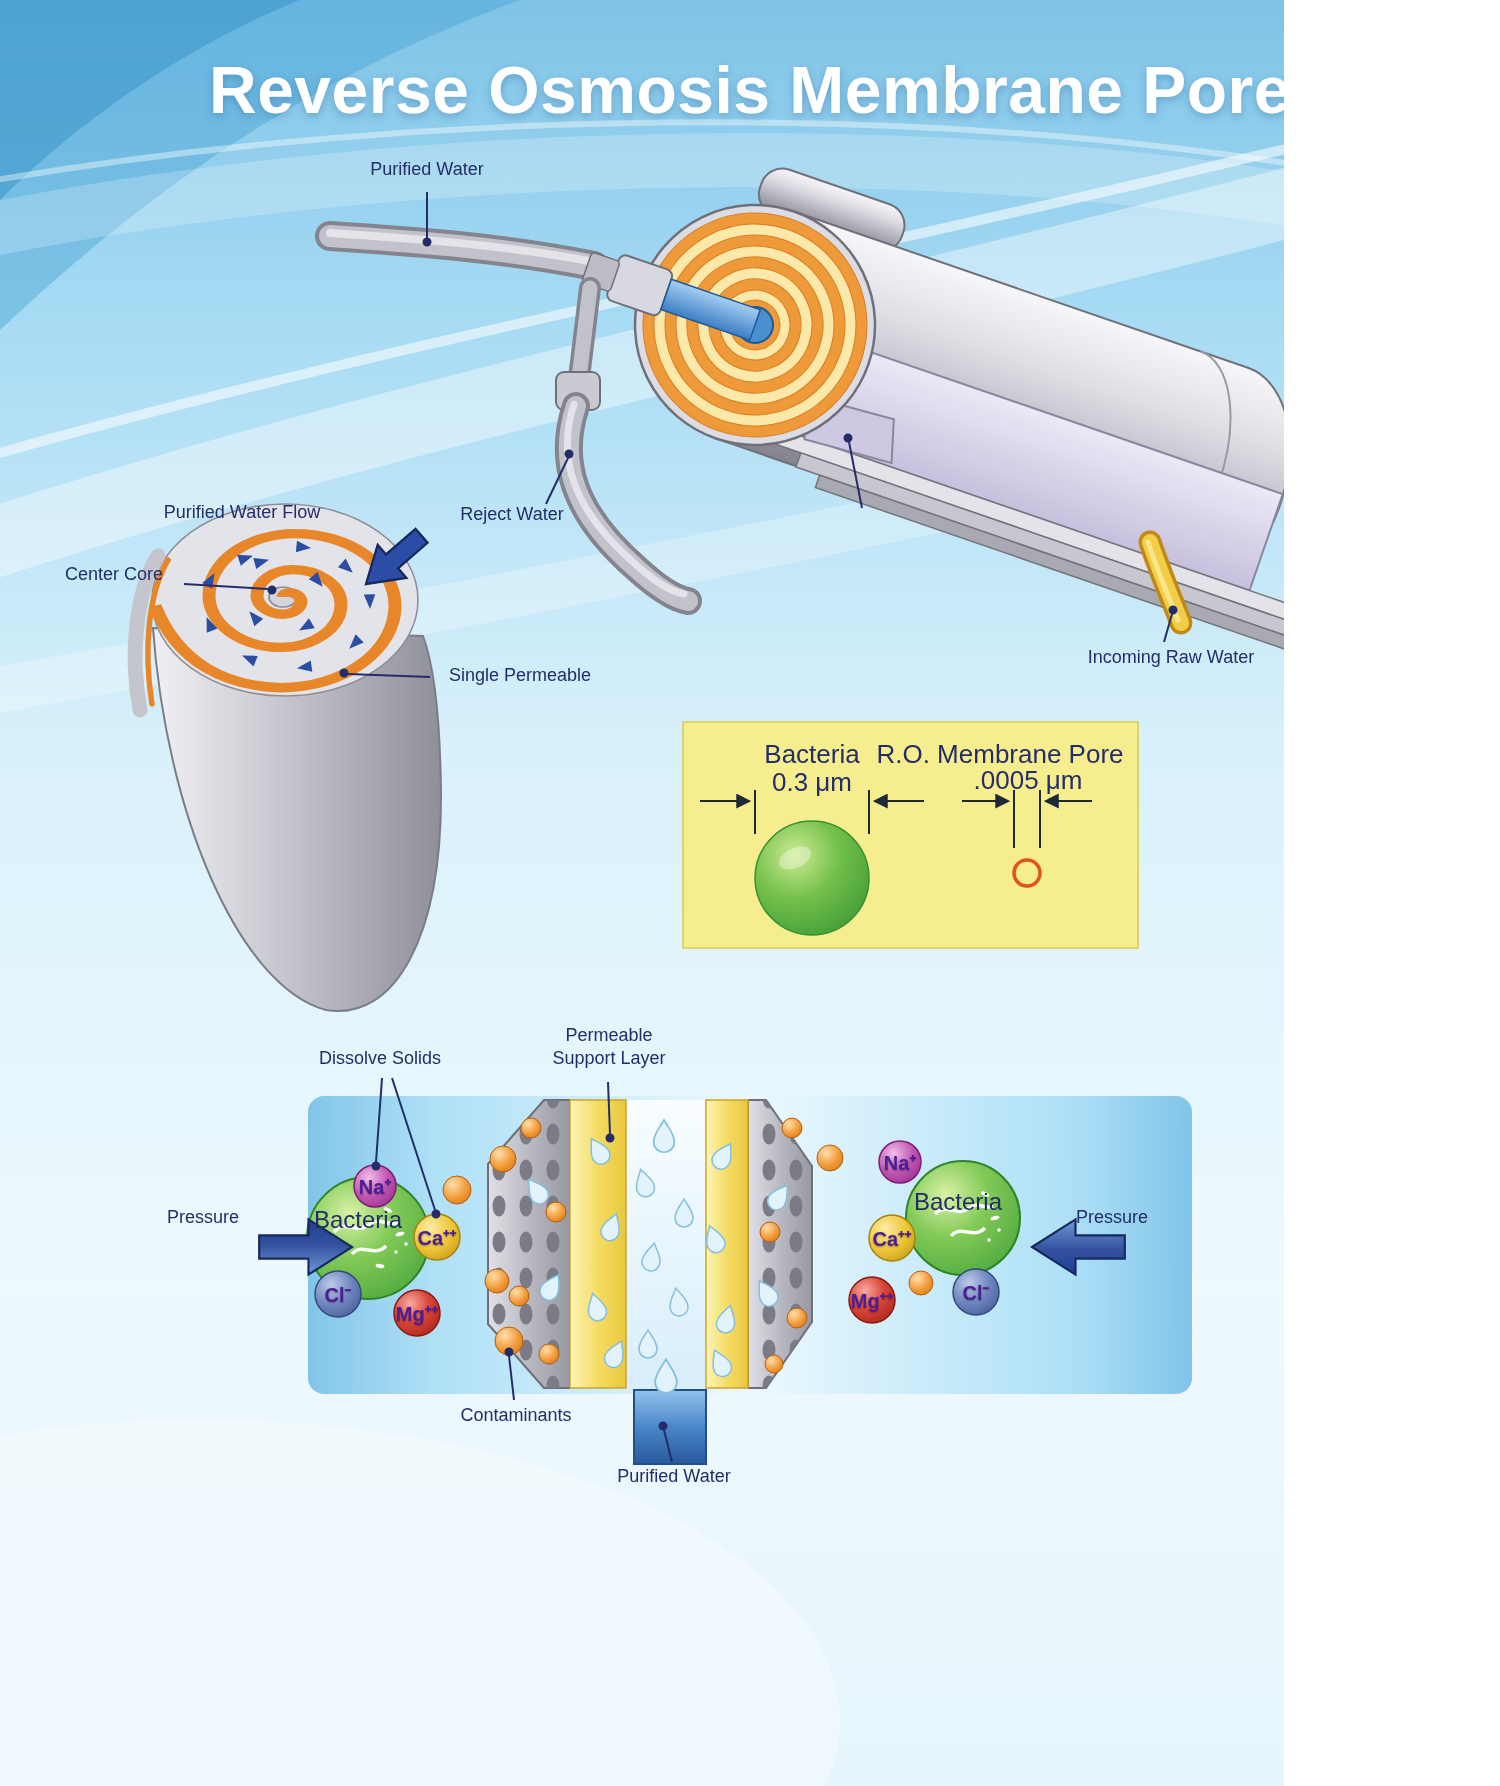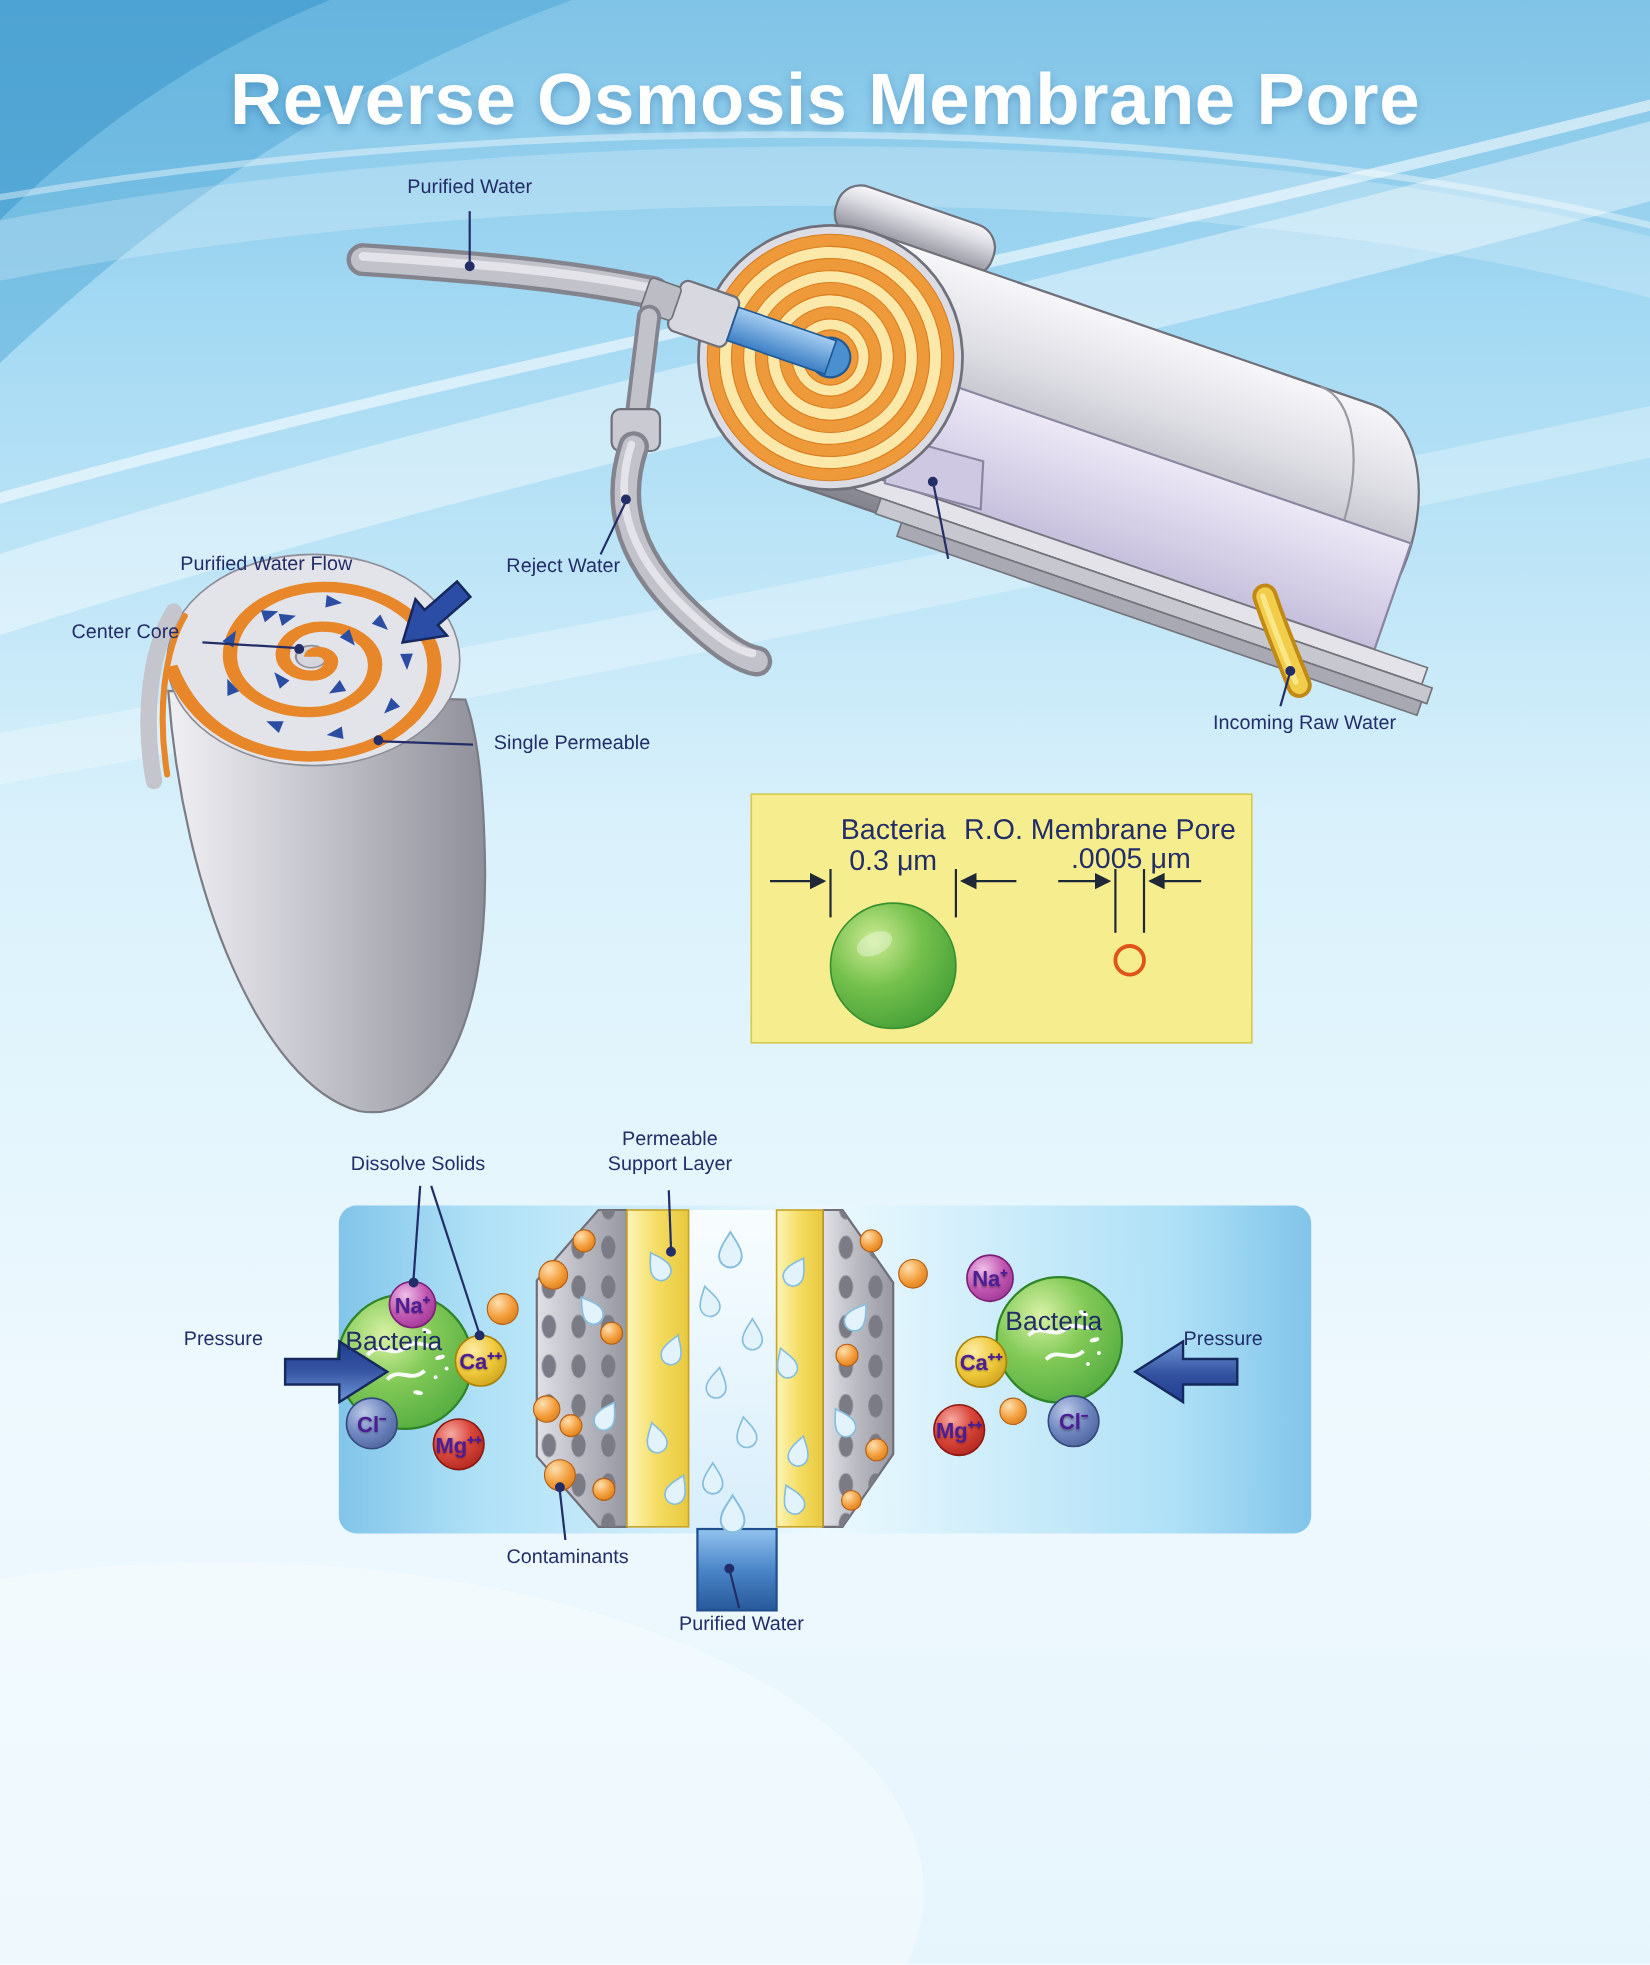"Reverse Osmosis Membrane Pore" .page { width: 1500px -> 1284px }
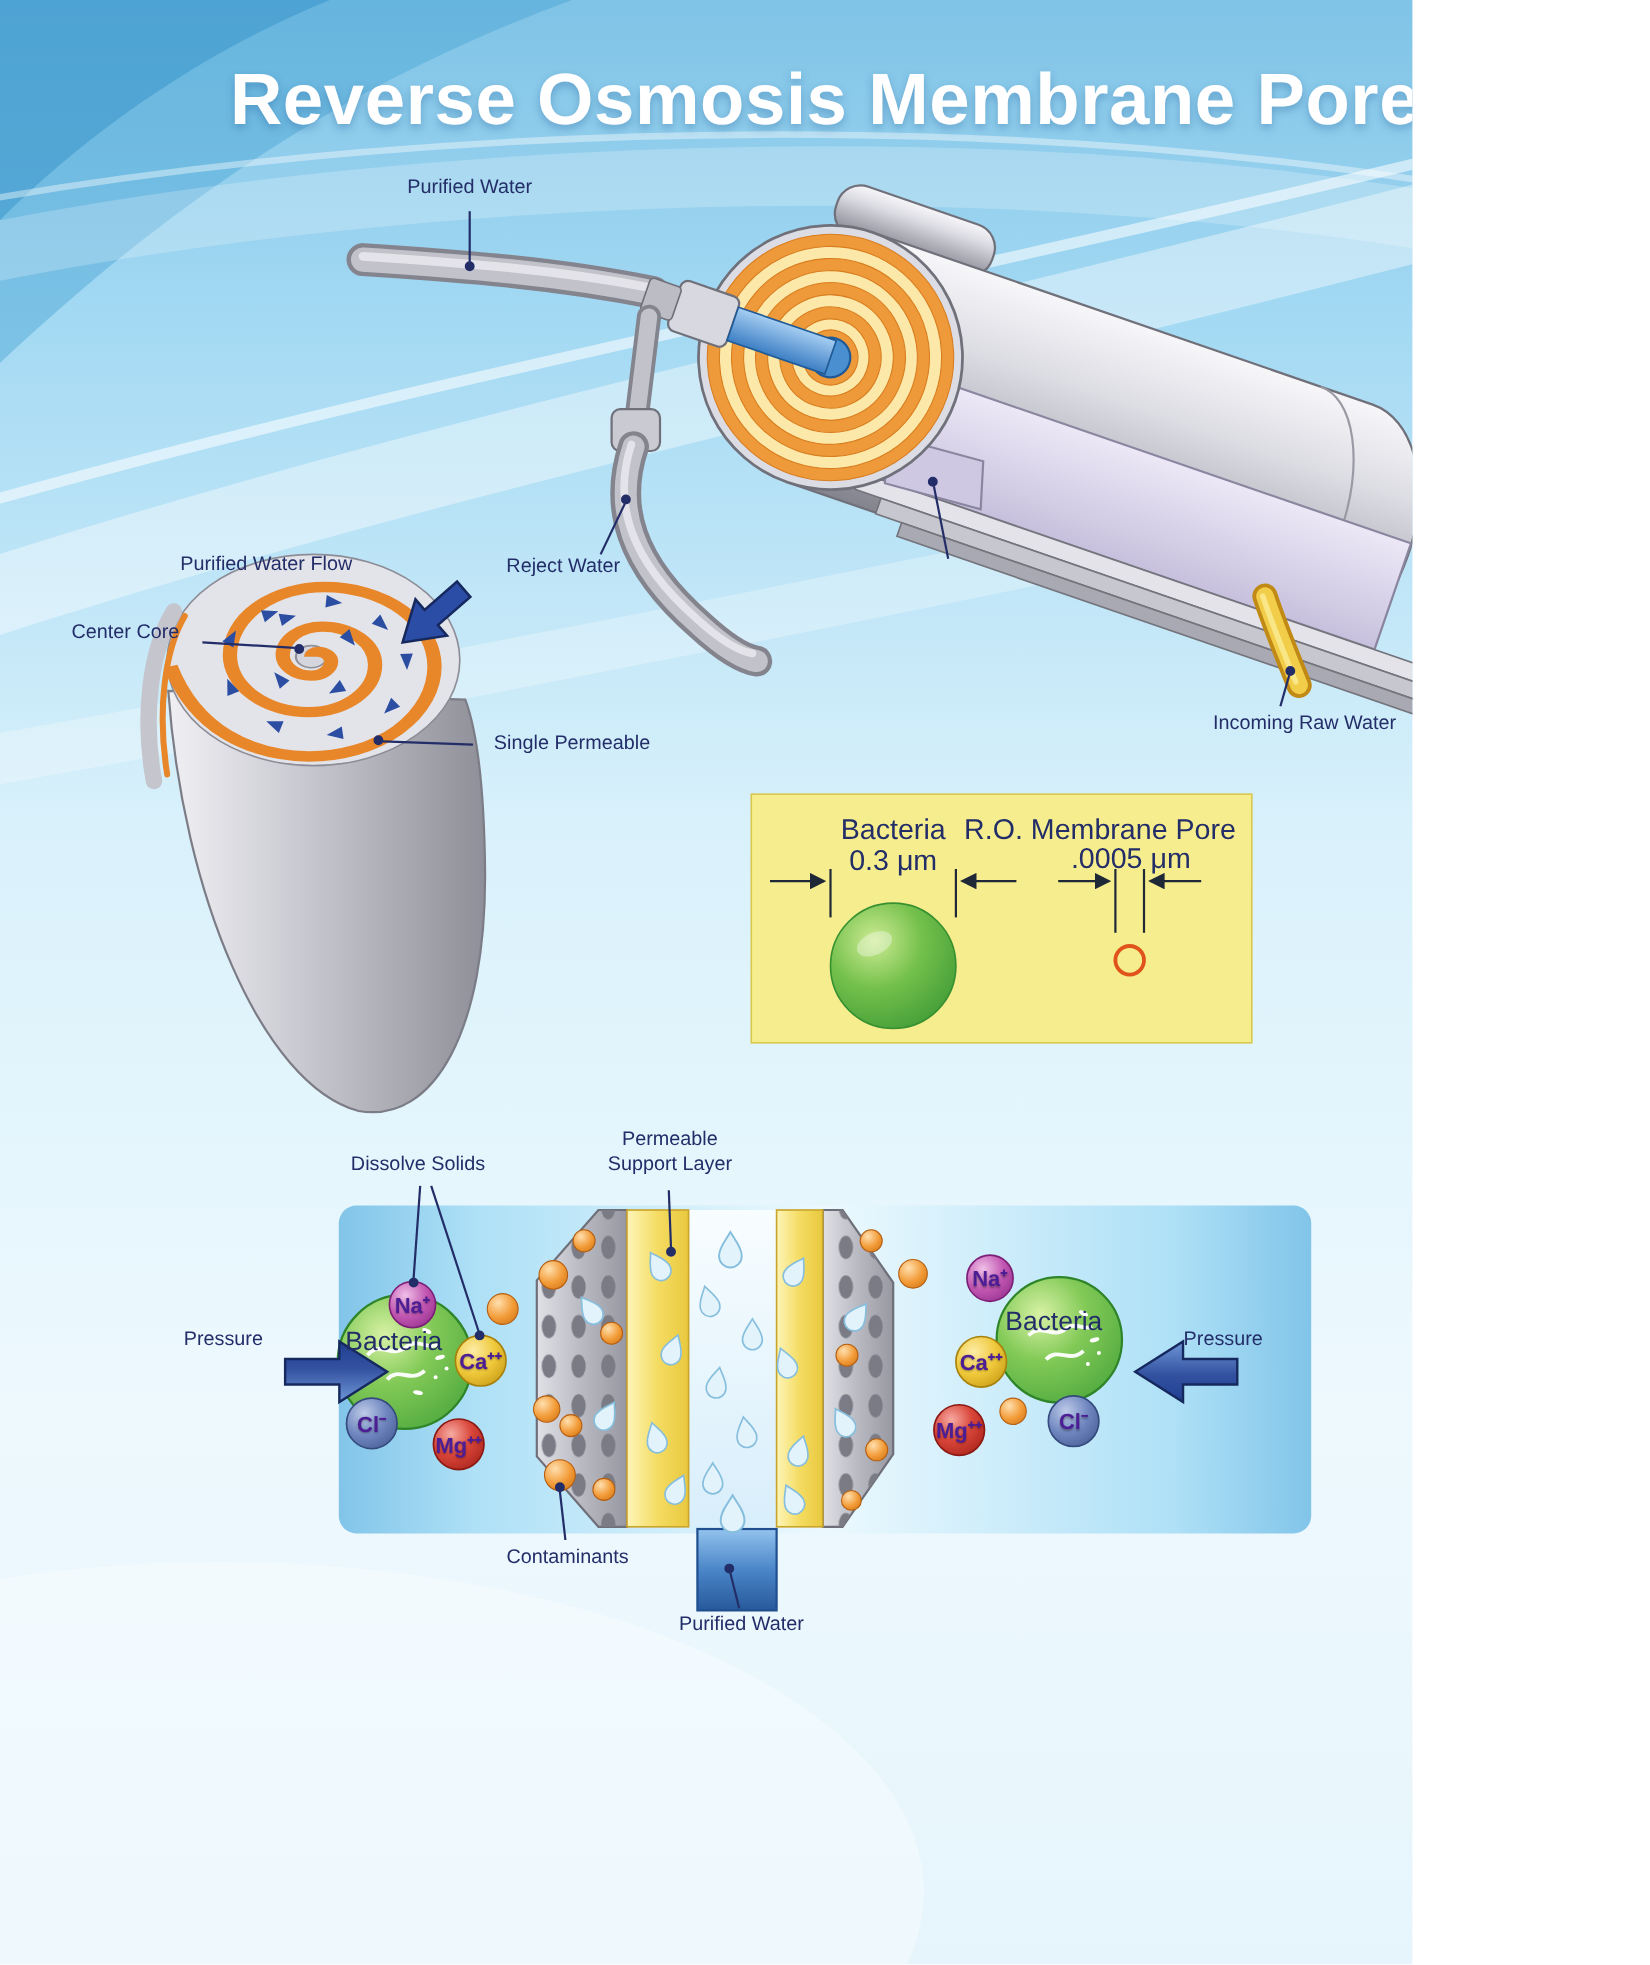"Incoming Raw Water" div.lbl { margin-left: 15px -> none }
